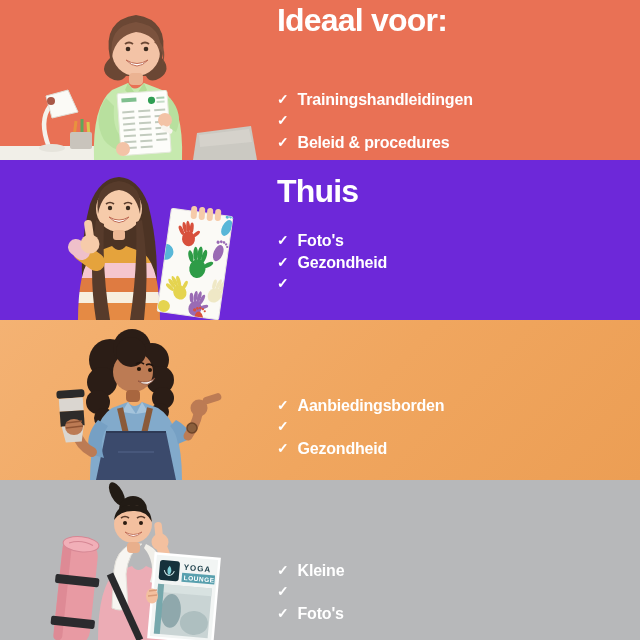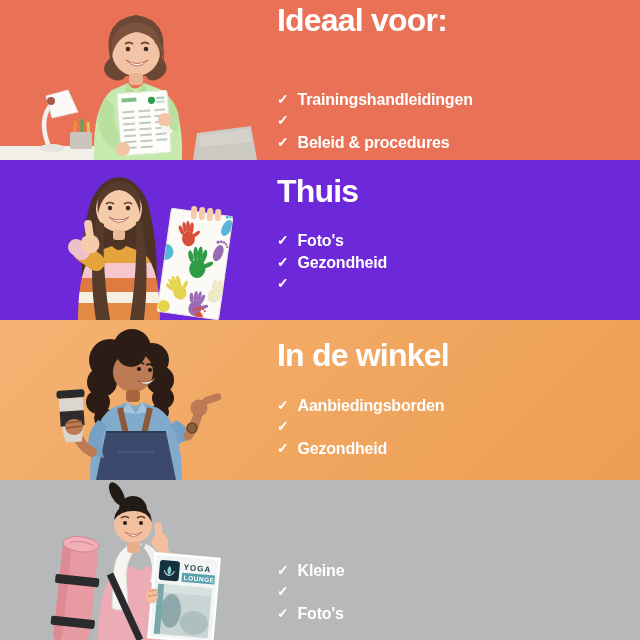"In de winkel" h2.section-title { html: <h2>In de winkel</h2> -> none }
